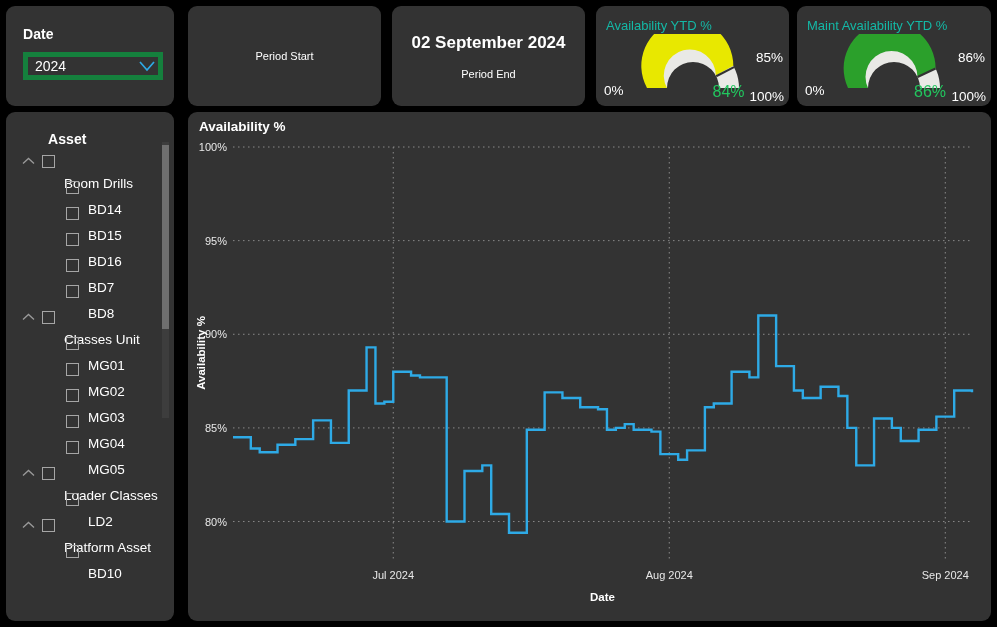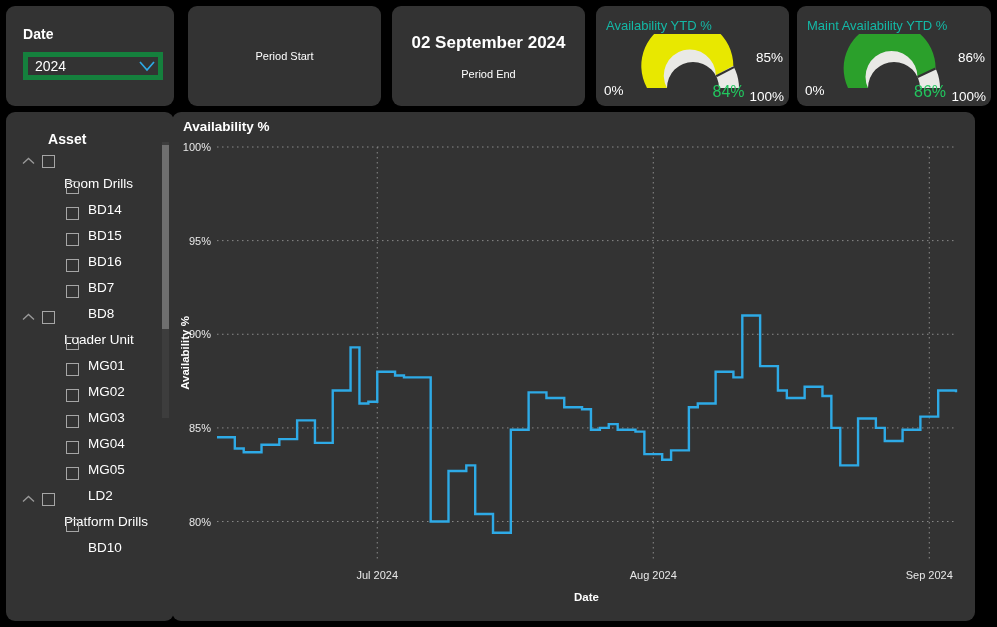"Availability %" #chart-card { left: 172px -> 188px }
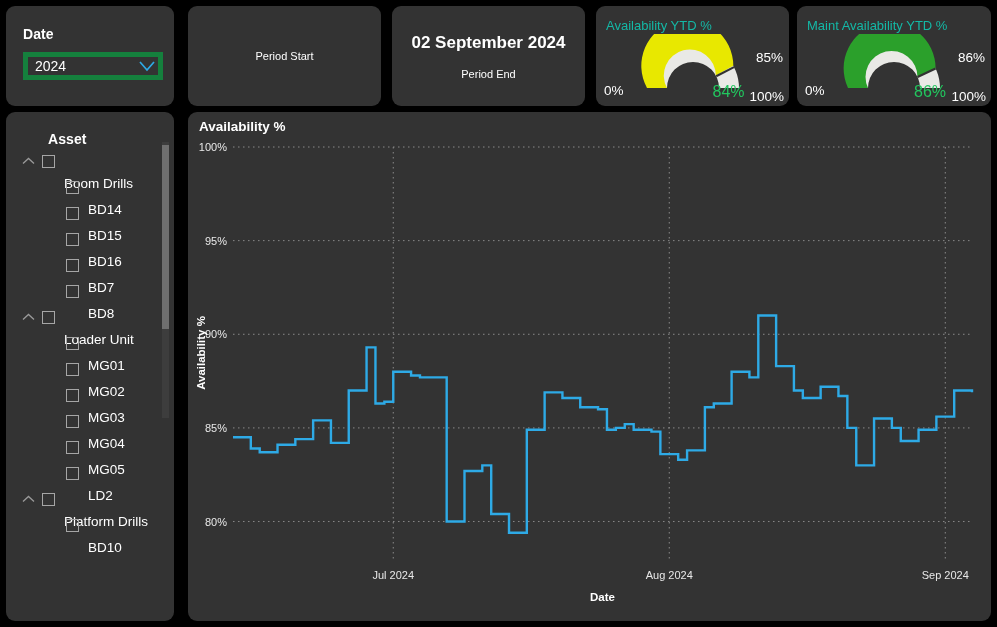"Loader Unit" span.tw-label { text: Loader -> Classes }
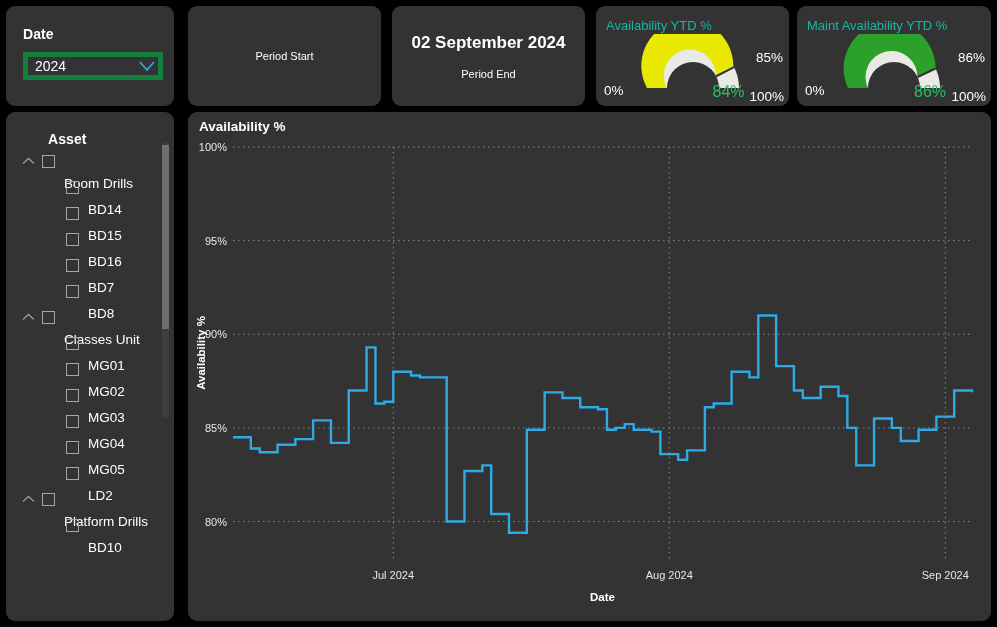"Loader Classes" div.tree-row { html: none -> <div> <div> <svg> <path></path> </svg> </div> <div></div> <span>Loader Classes</span> </div> }
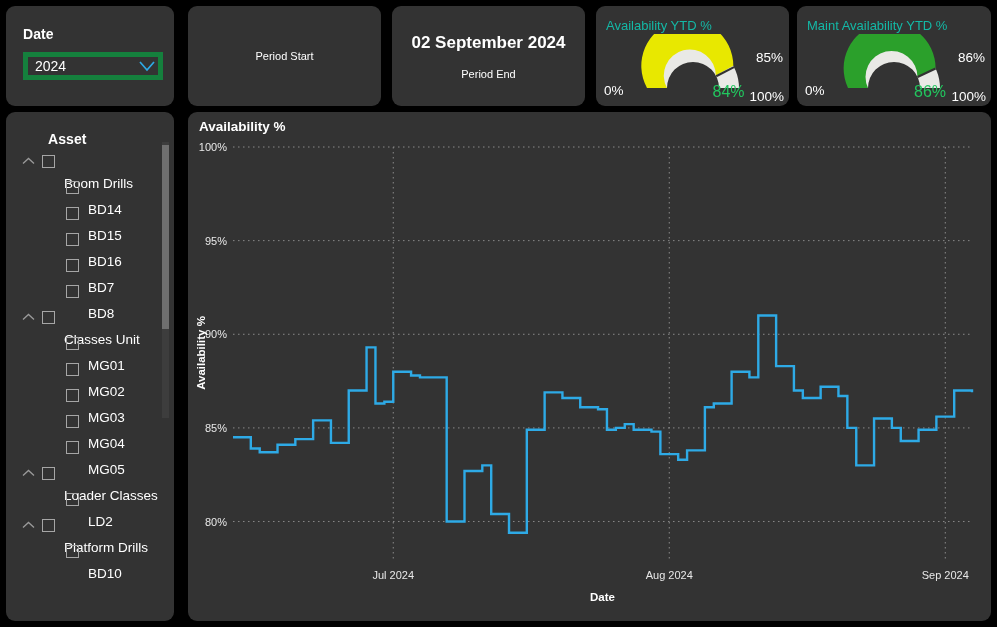"Platform Drills" span.tw-label { text: Drills -> Asset }
